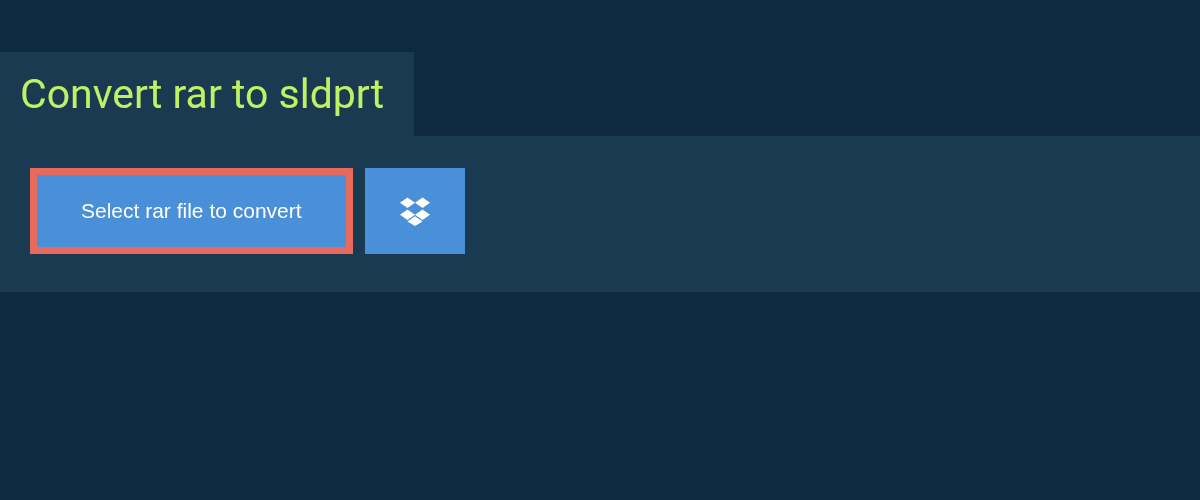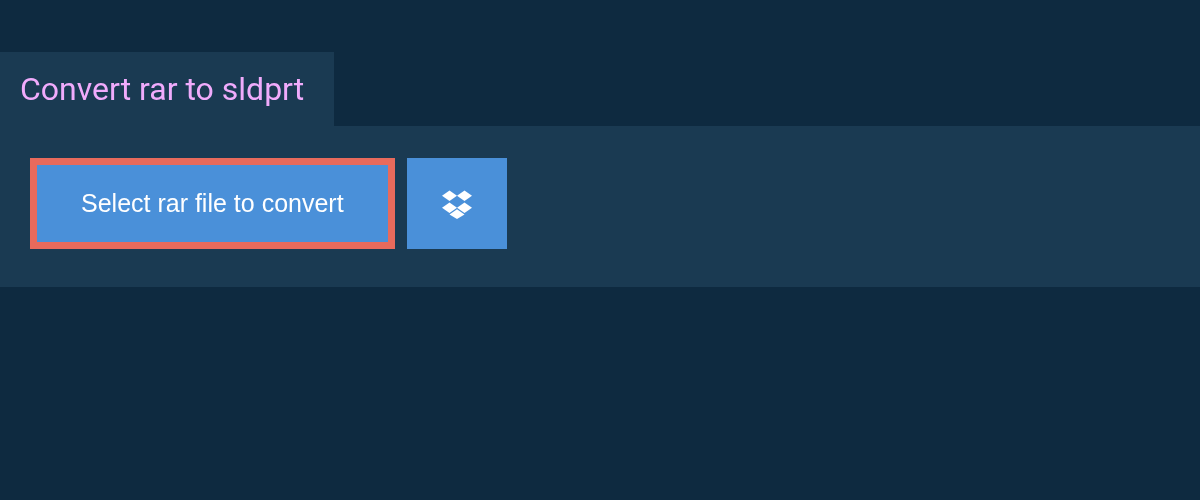"Convert rar to sldprt" .header-tab h1 { color: #f0abfc -> #bef264; font-size: 32px -> 41px }
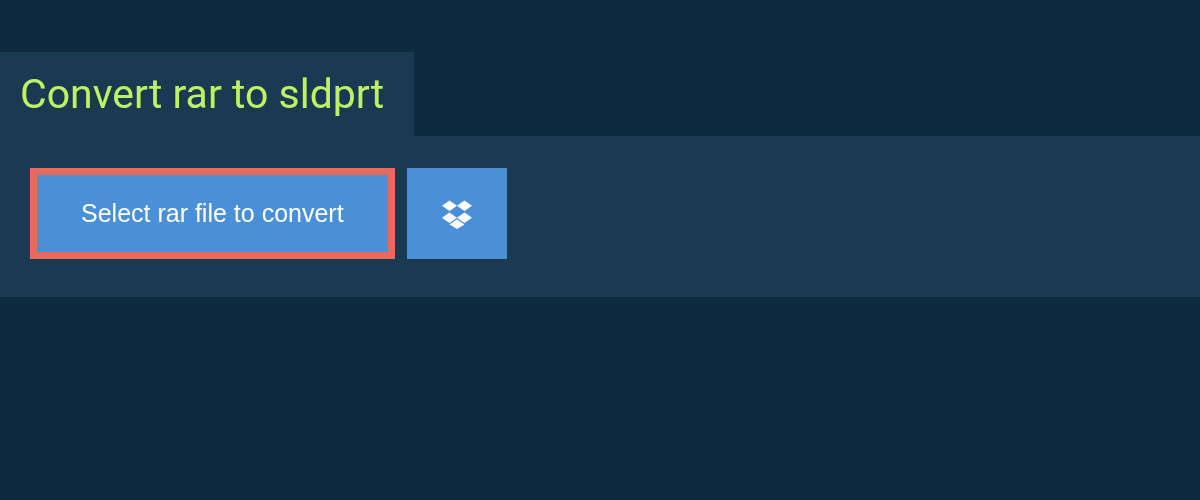"Select rar file to convert" .select-file-button { font-size: 25px -> 21px }
